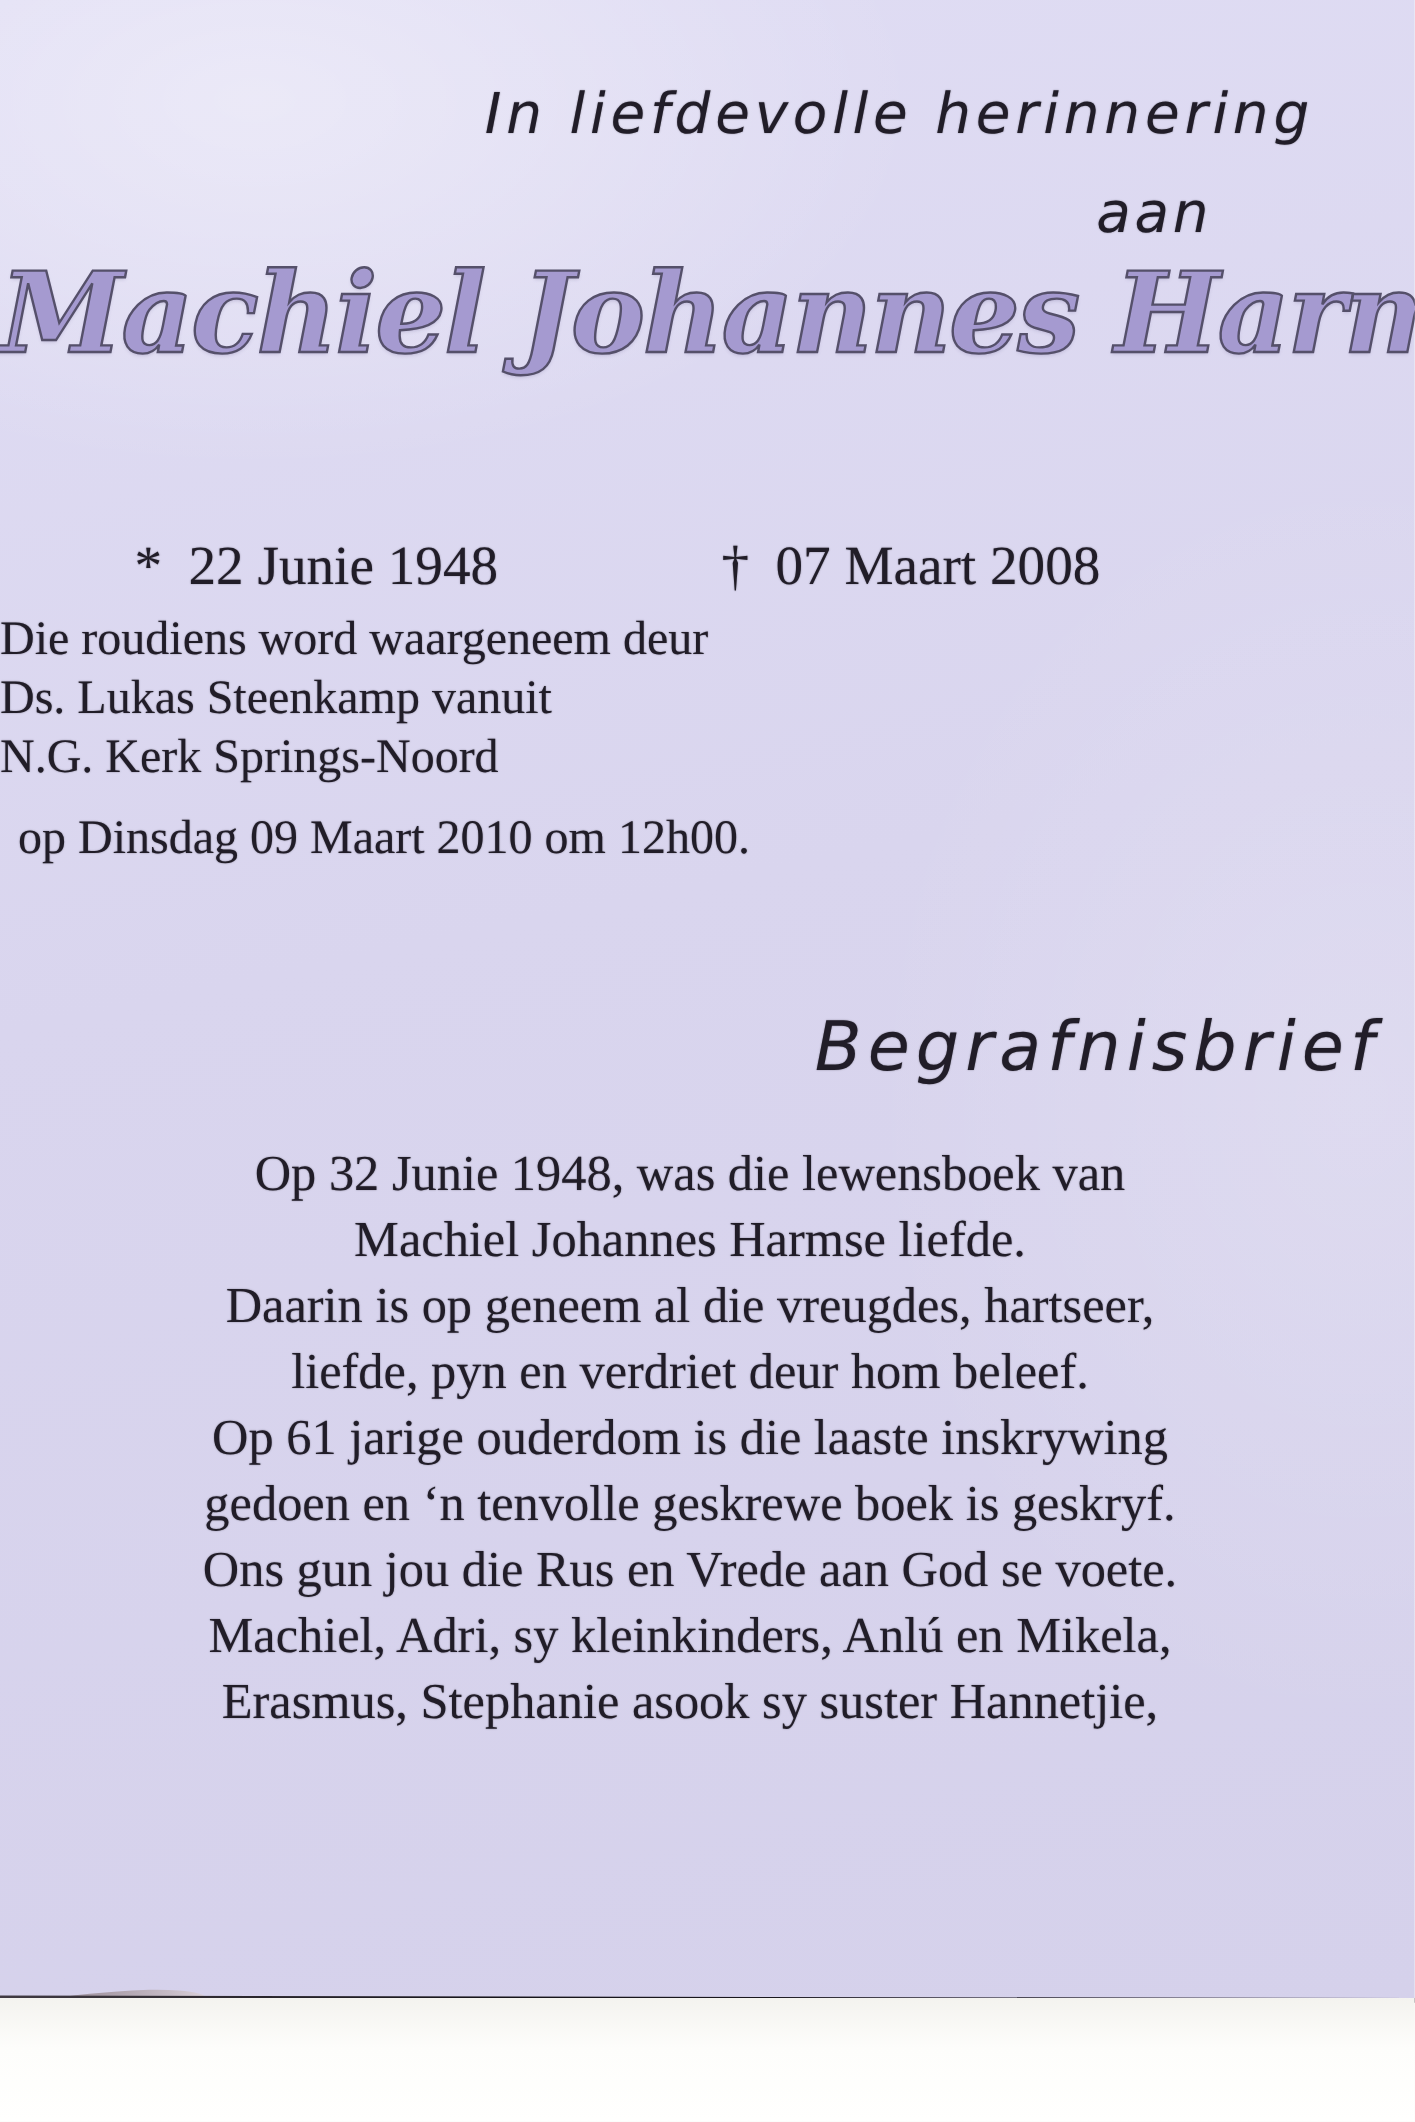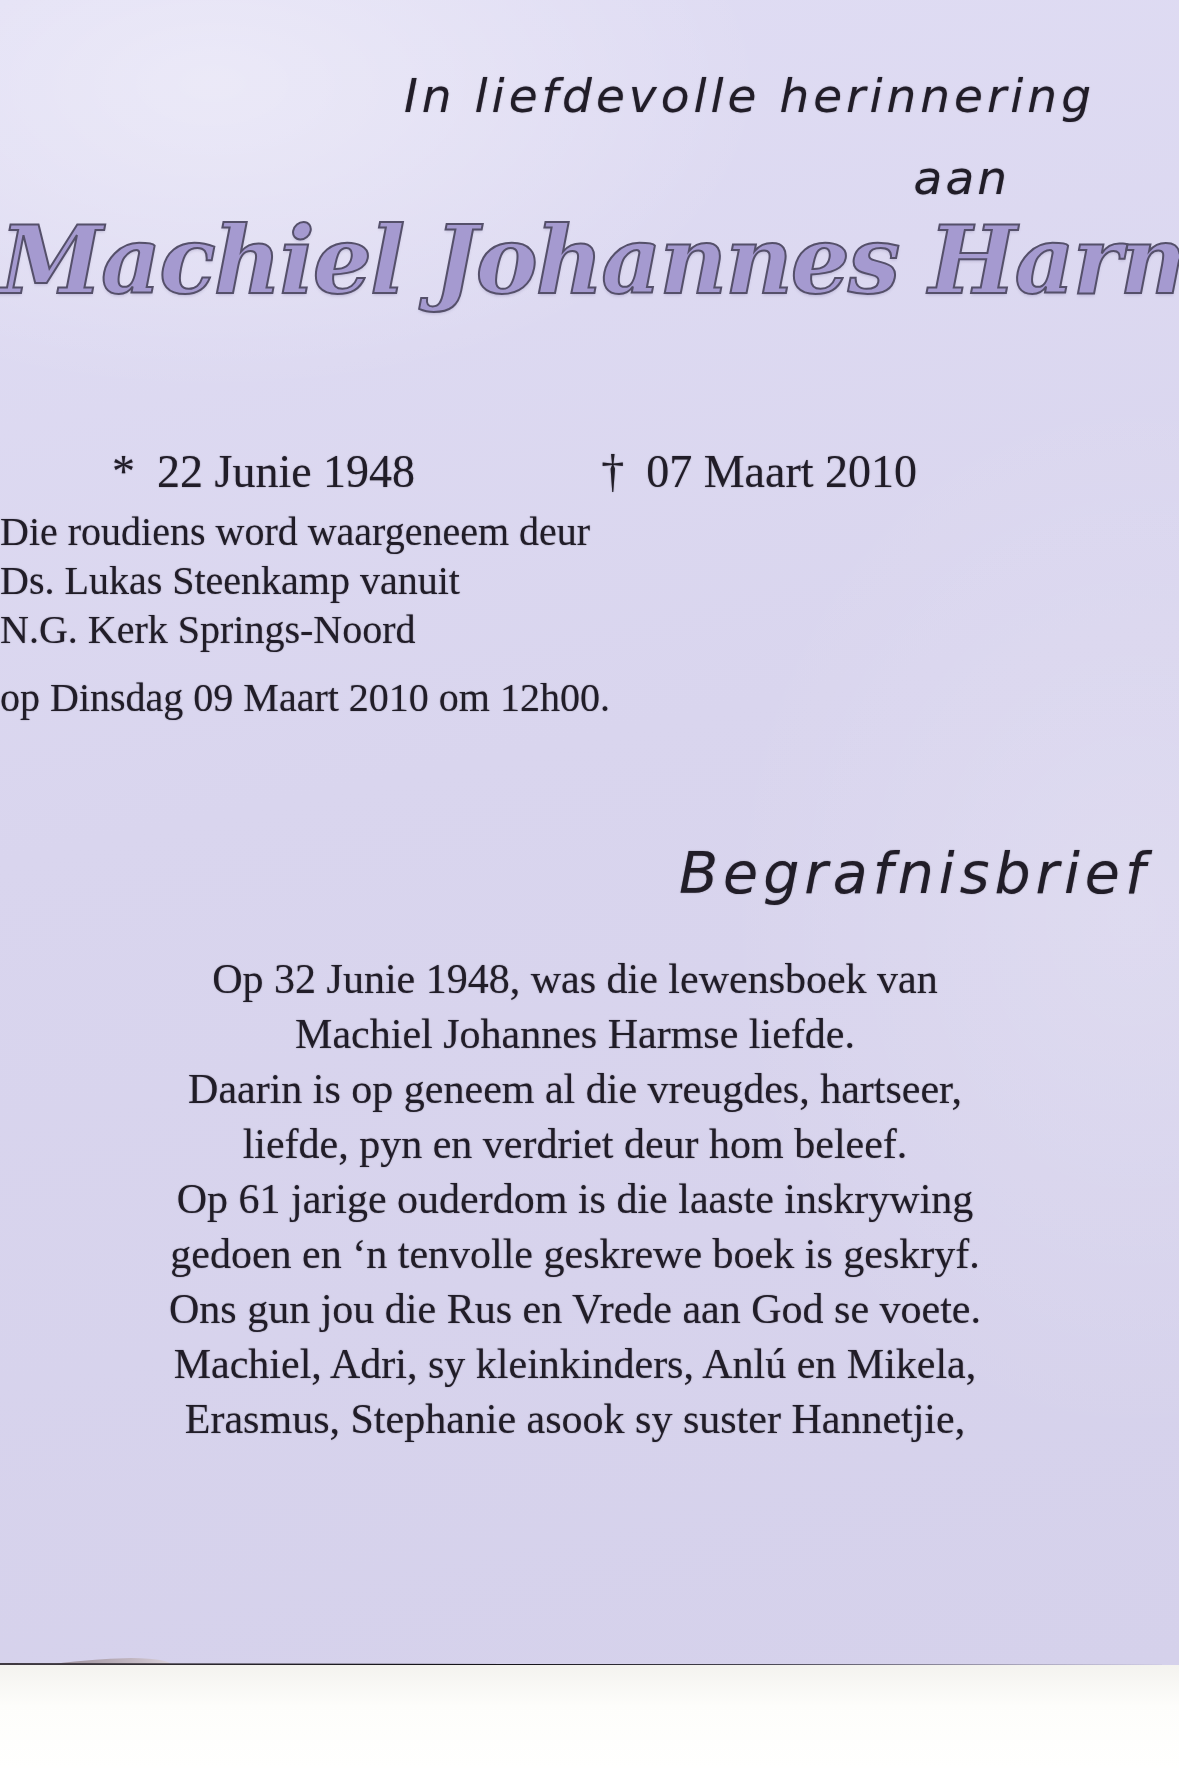"07 Maart 2010" span { text: 2010 -> 2008 }
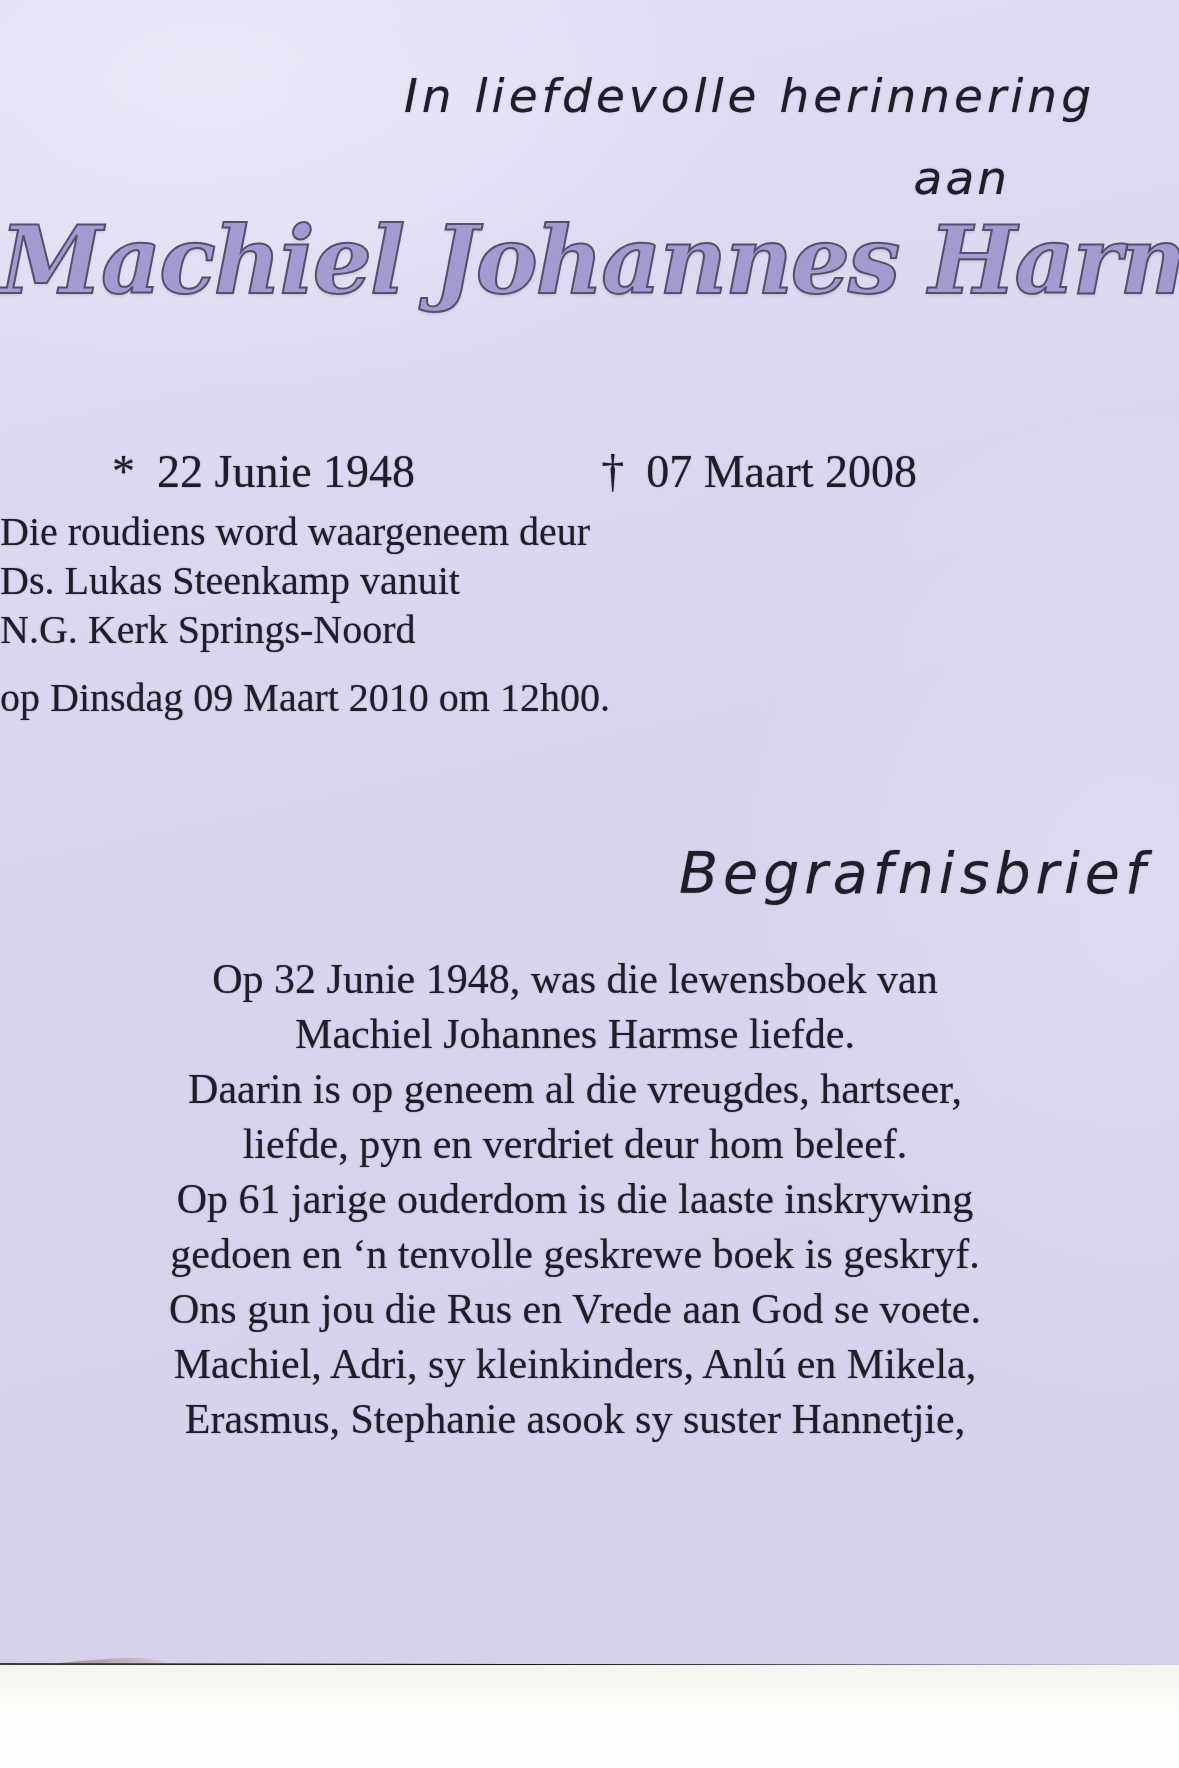"op Dinsdag 09 Maart 2010" .service .when { padding-left: none -> 15px }
